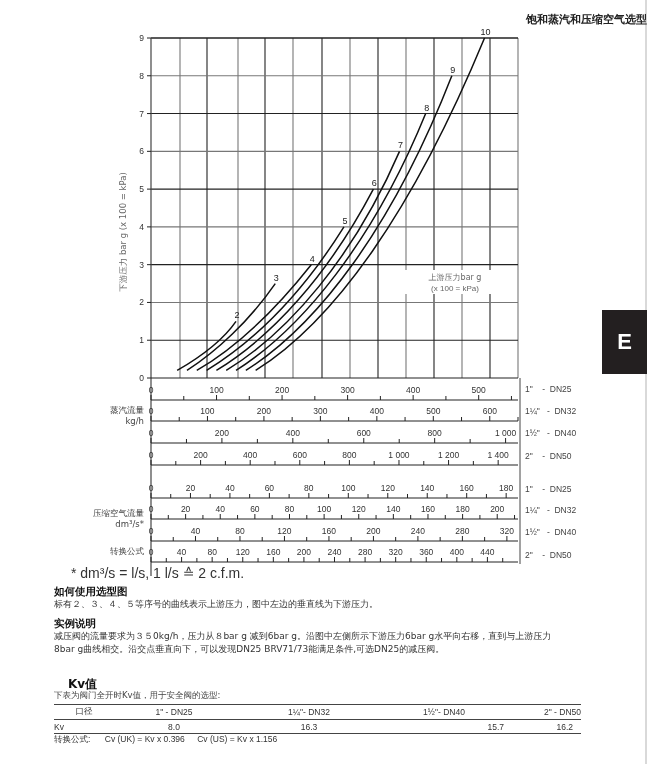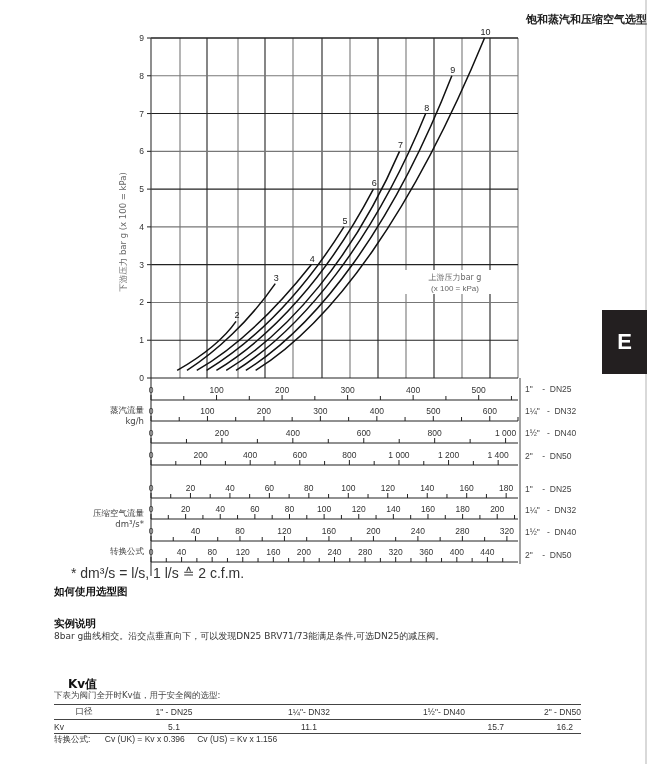"标有２、３、４、５等序号的曲线表示上游压力，图中左边的垂直线为下游压力。" div { html: none -> <div>标有２、３、４、５等序号的曲线表示上游压力，图中左边的垂直线为下游压力。</div> }
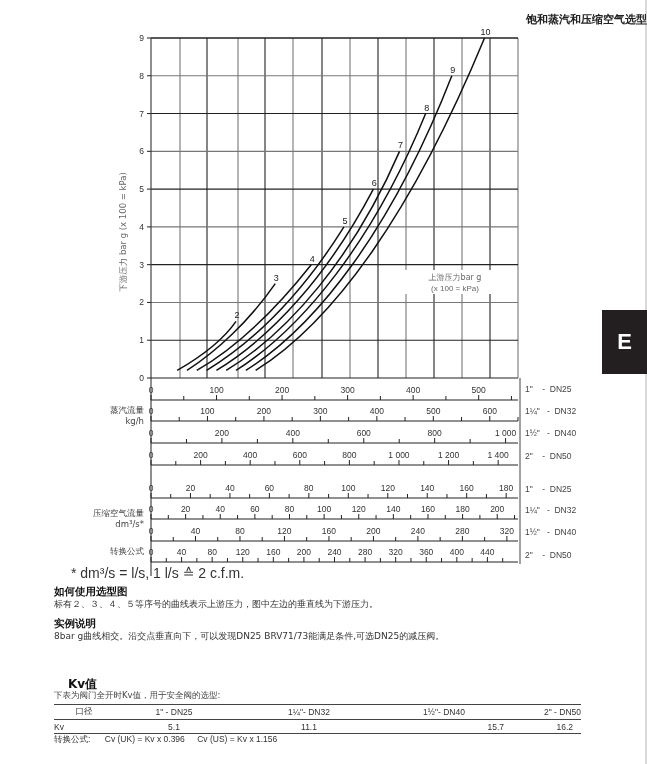"减压阀的流量要求为３５0kg/h，压力从８bar g 减到6bar" div { html: none -> <div>减压阀的流量要求为３５0kg/h，压力从８bar g 减到6bar g。沿图中左侧所示下游压力6bar g水平向右移，直到与上游压力</div> }
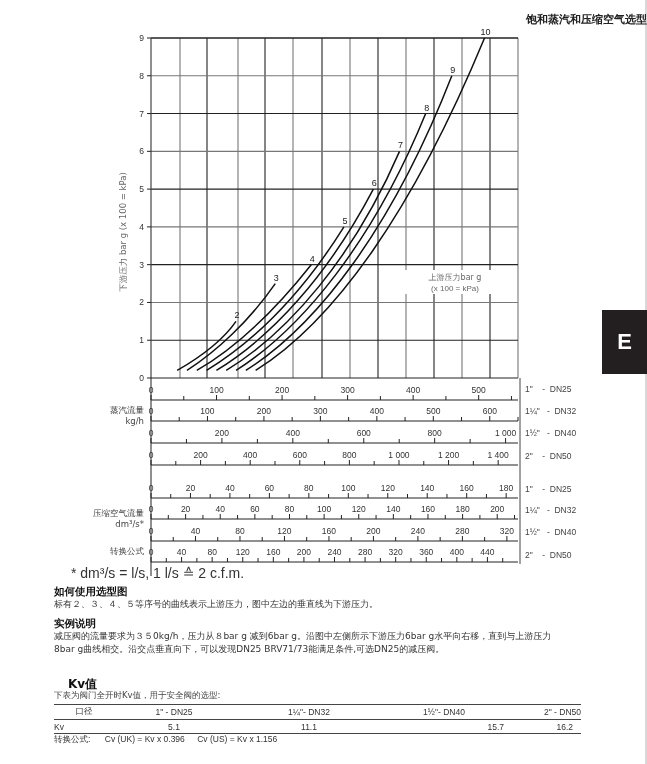"5.1" td { text: 5.1 -> 8.0 }
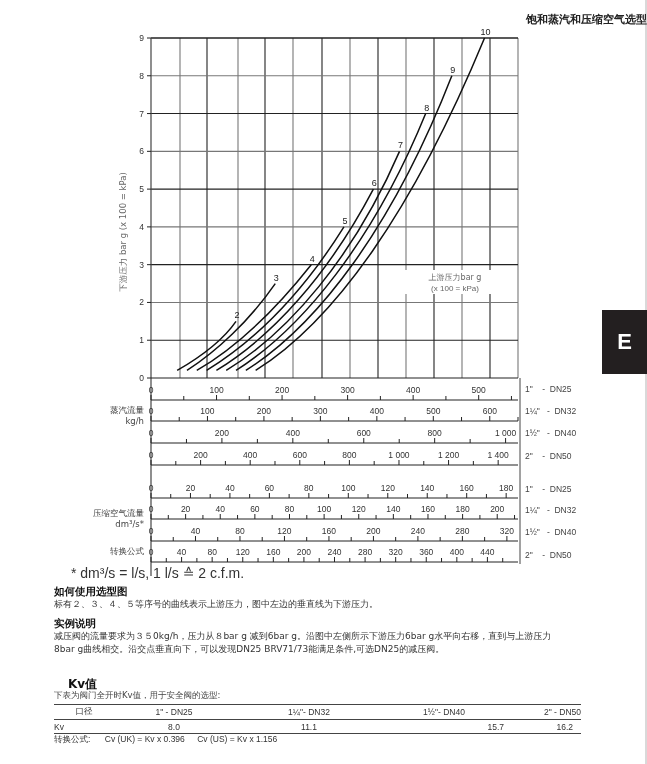"11.1" td { text: 11.1 -> 16.3 }
